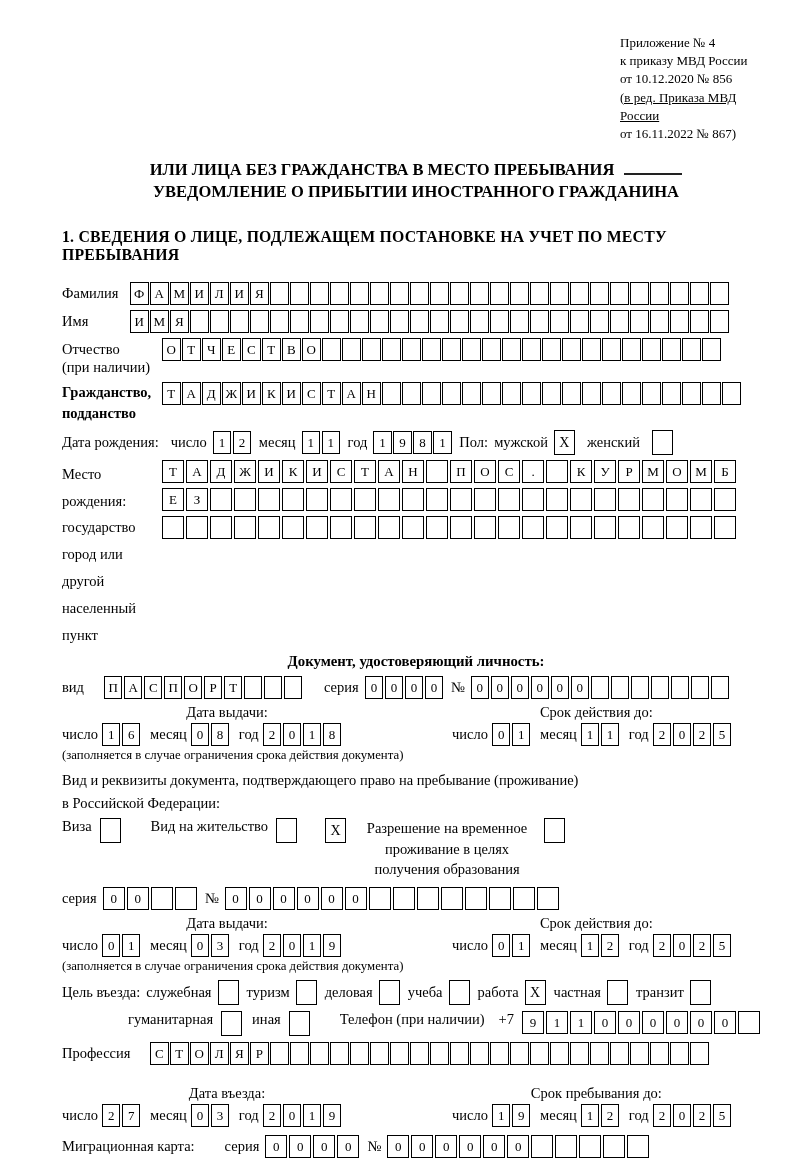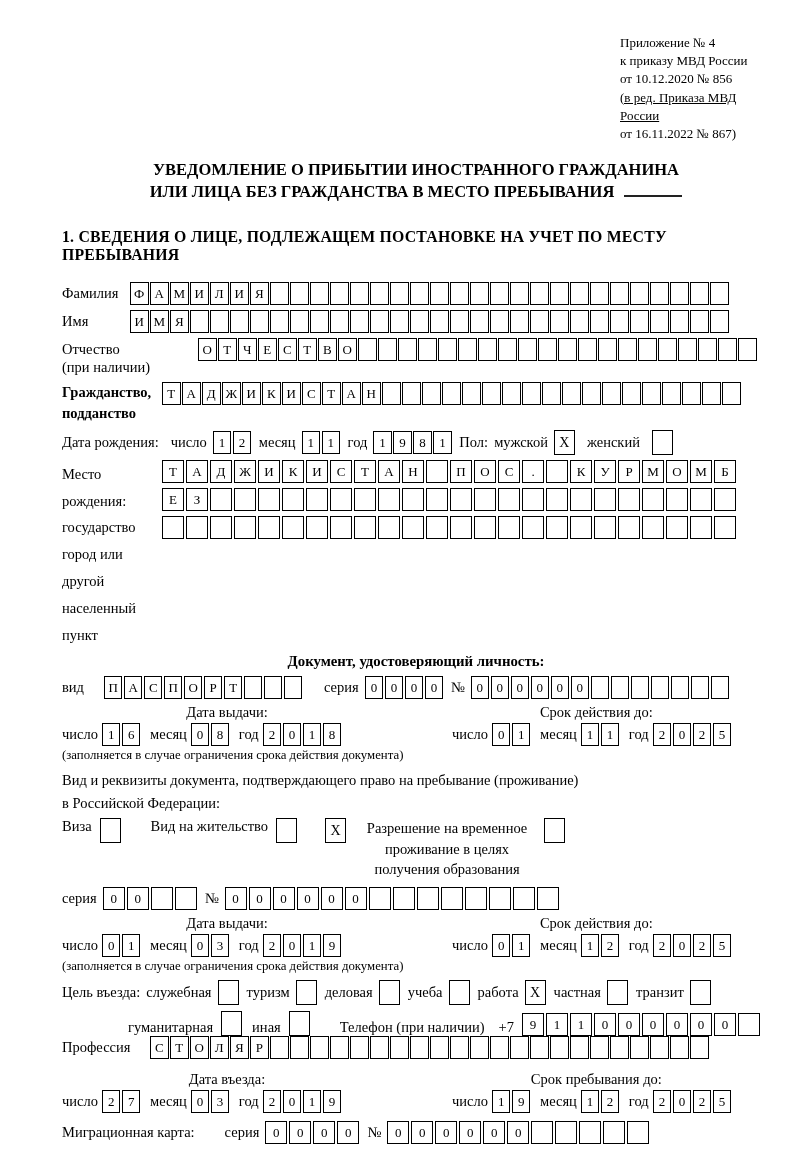"УВЕДОМЛЕНИЕ О ПРИБЫТИИ ИНОСТРАННОГО" div { order: before "ИЛИ ЛИЦА БЕЗ ГРАЖДАНСТВА В" -> after "ИЛИ ЛИЦА БЕЗ ГРАЖДАНСТВА В" }
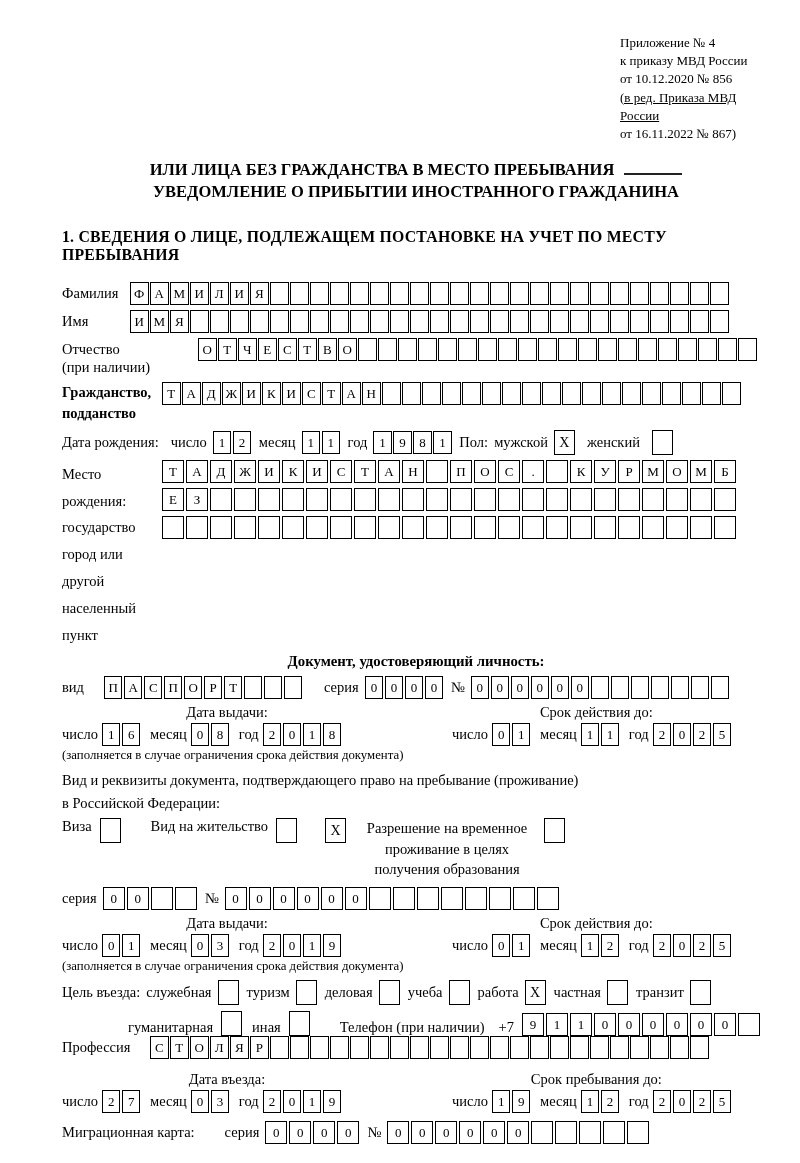"Отчество" div.row { gap: 36px -> none }
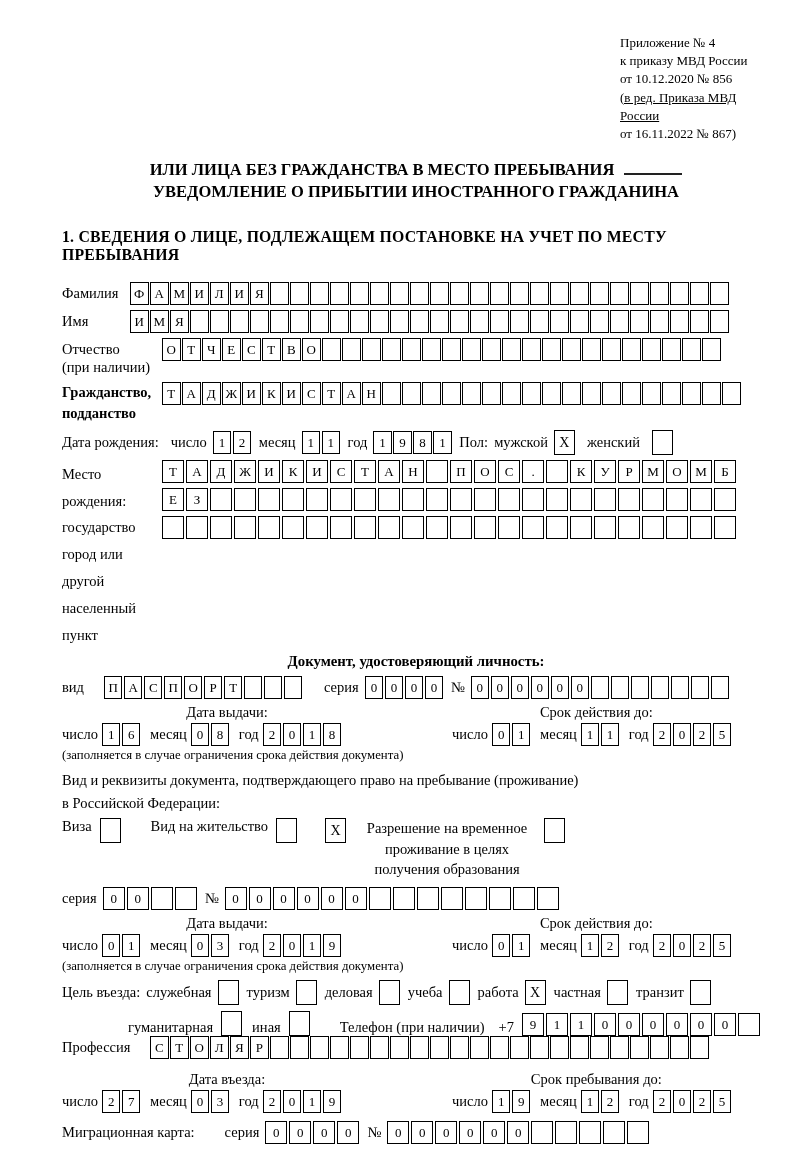"гуманитарная" .purpose-row2 { align-items: flex-end -> flex-start; margin-bottom: none -> 6px }
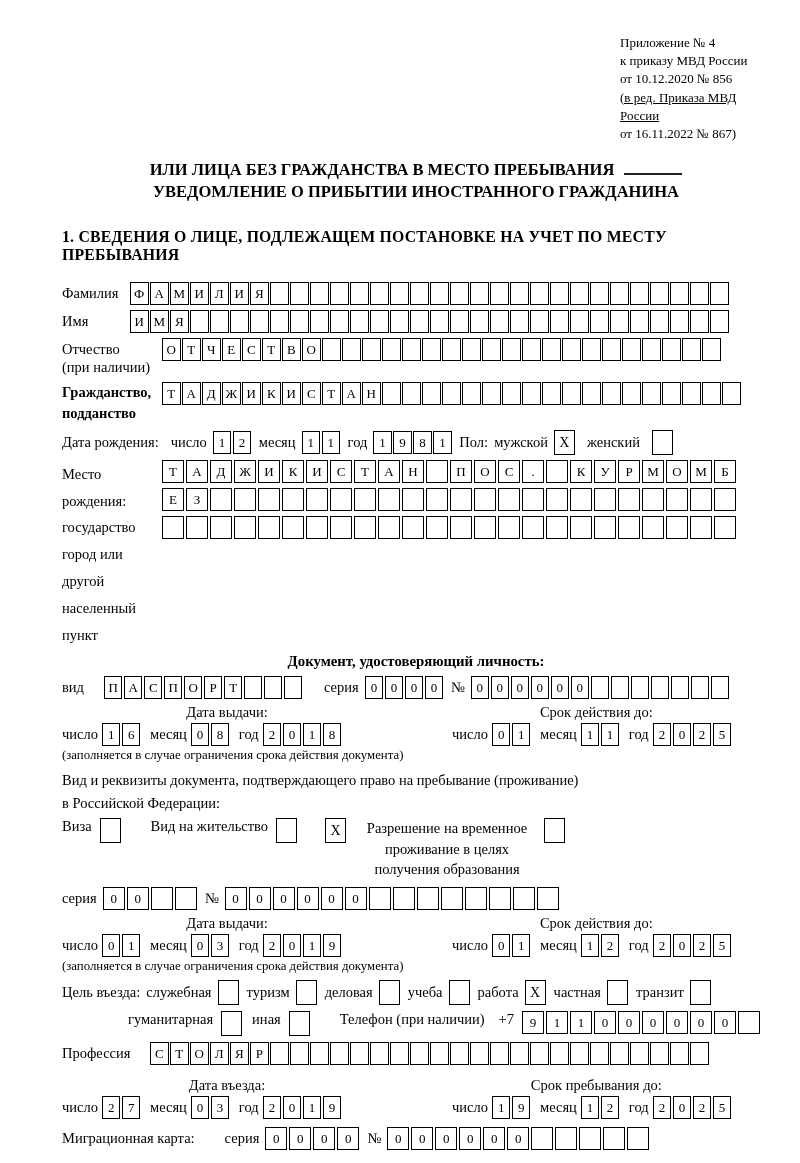"Дата въезда:" div.dpair { margin-top: 12px -> 20px }
